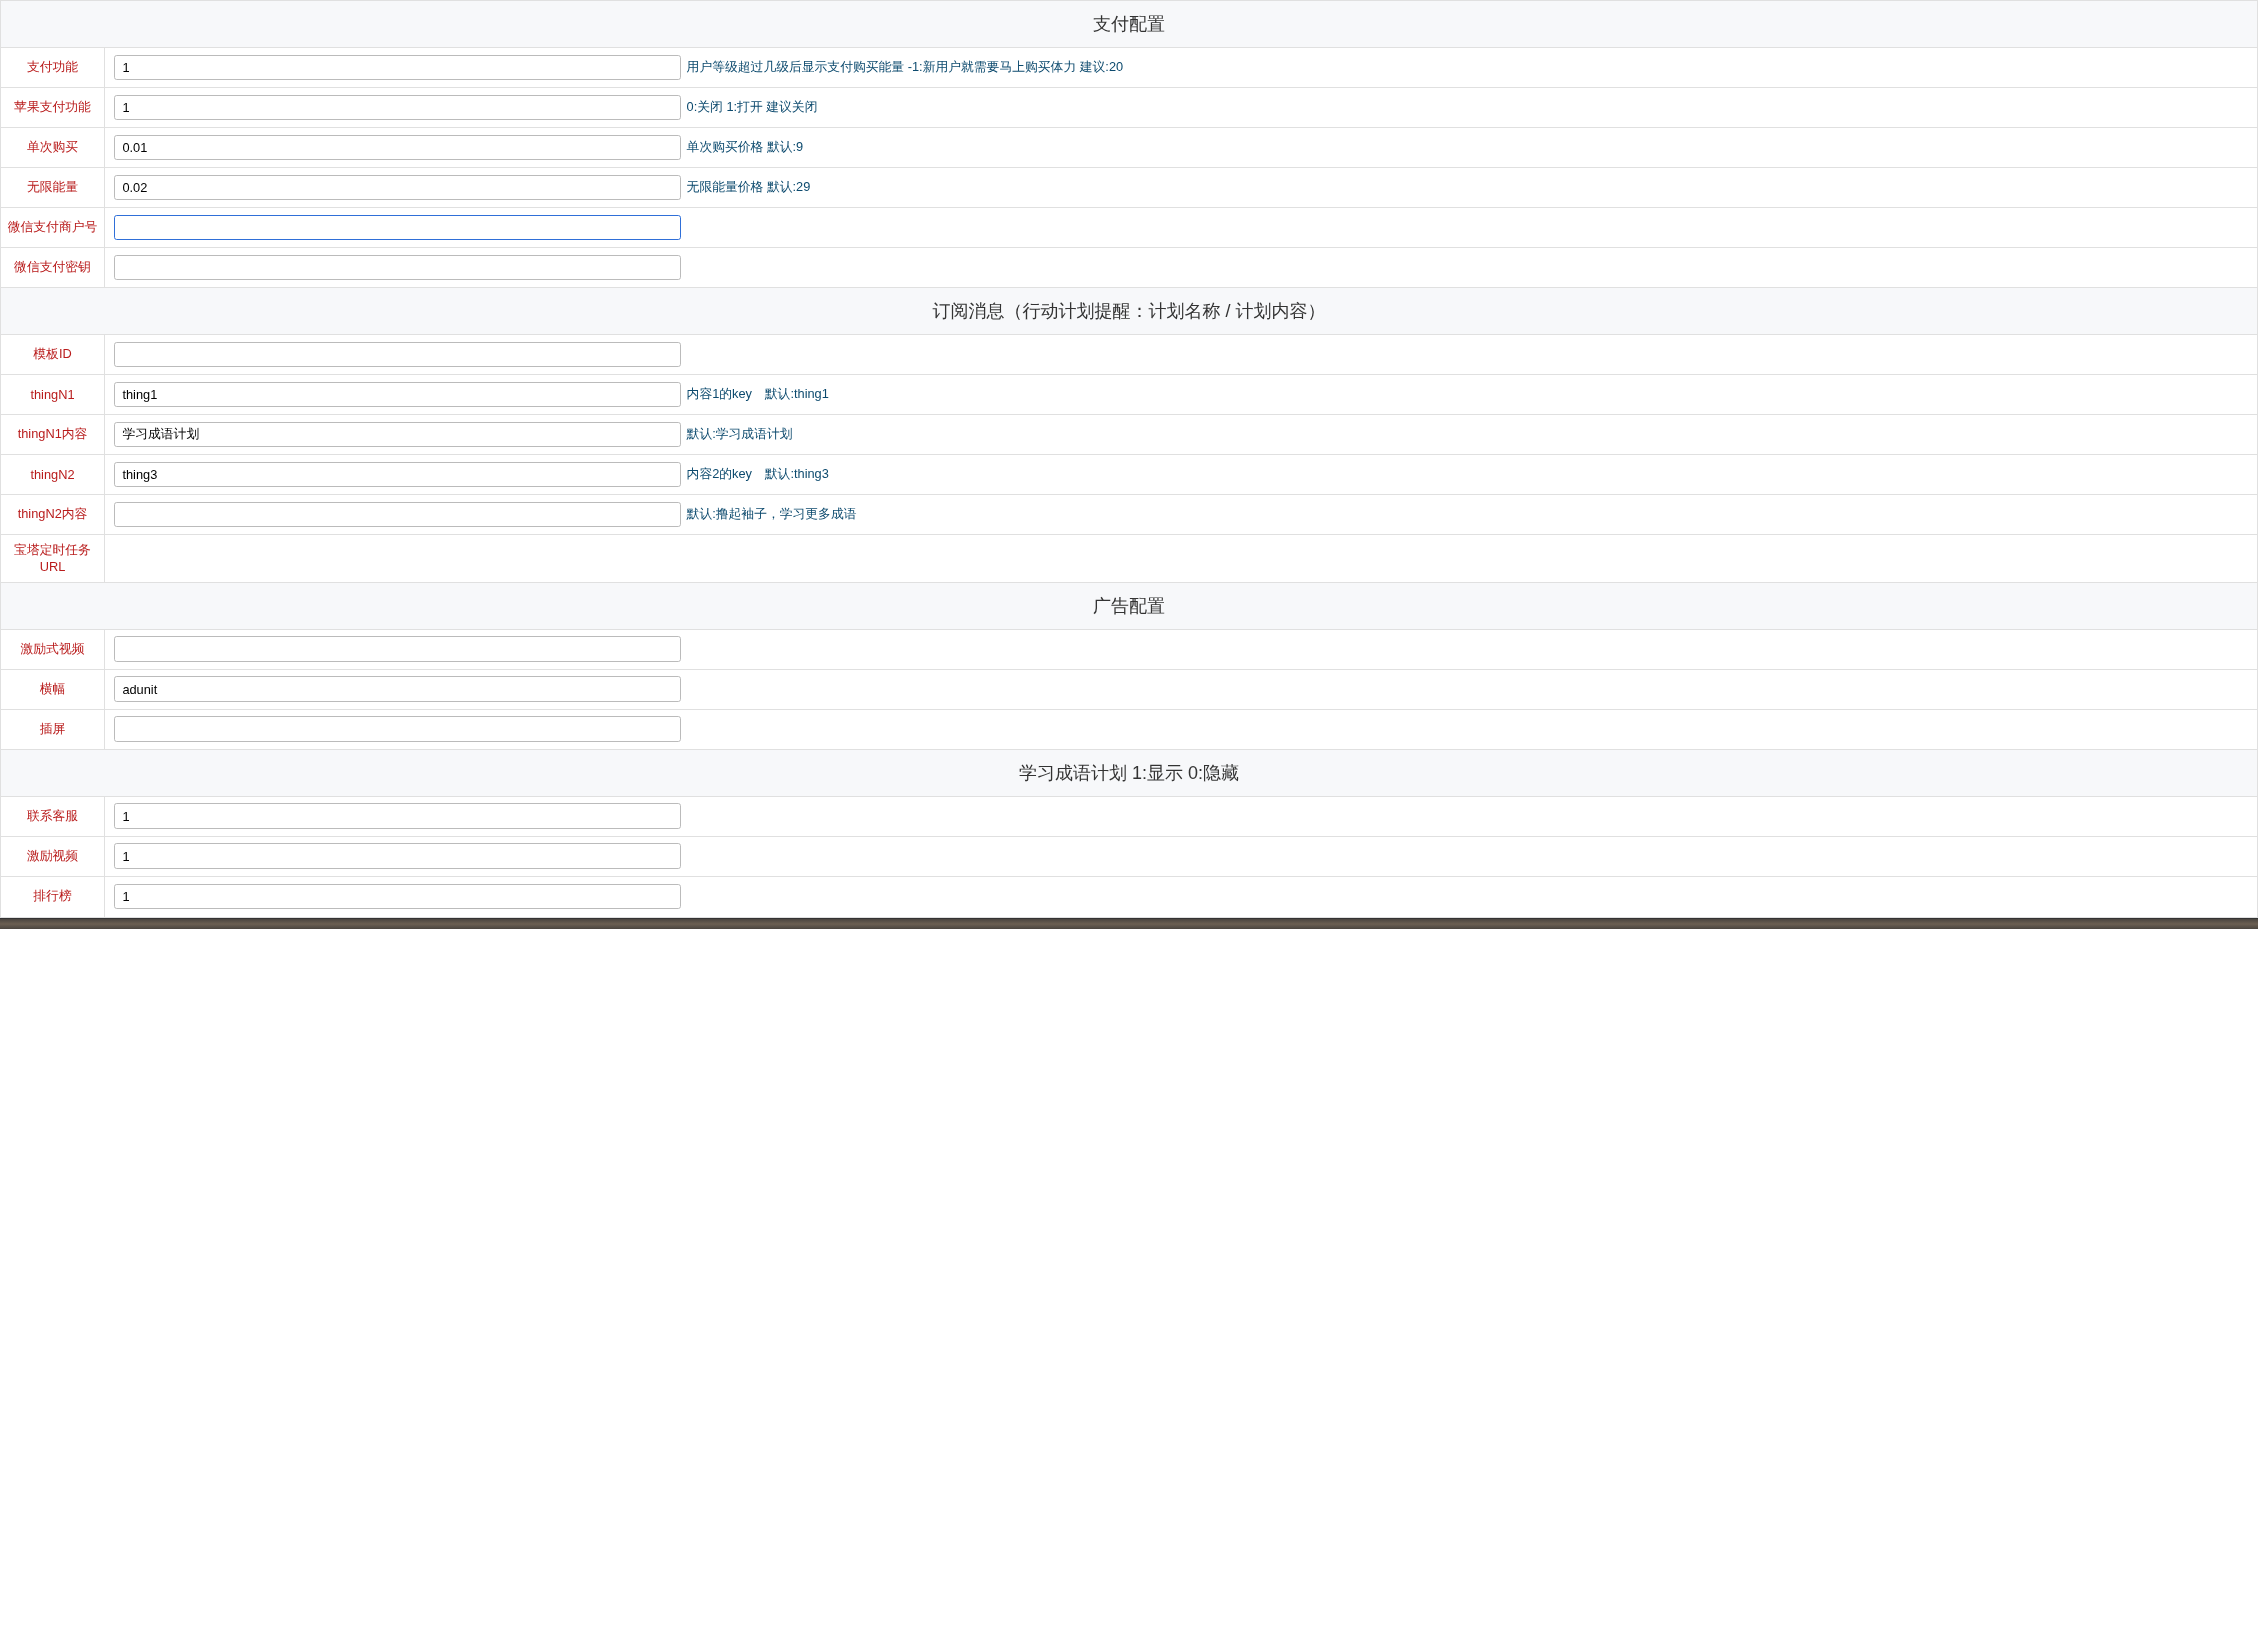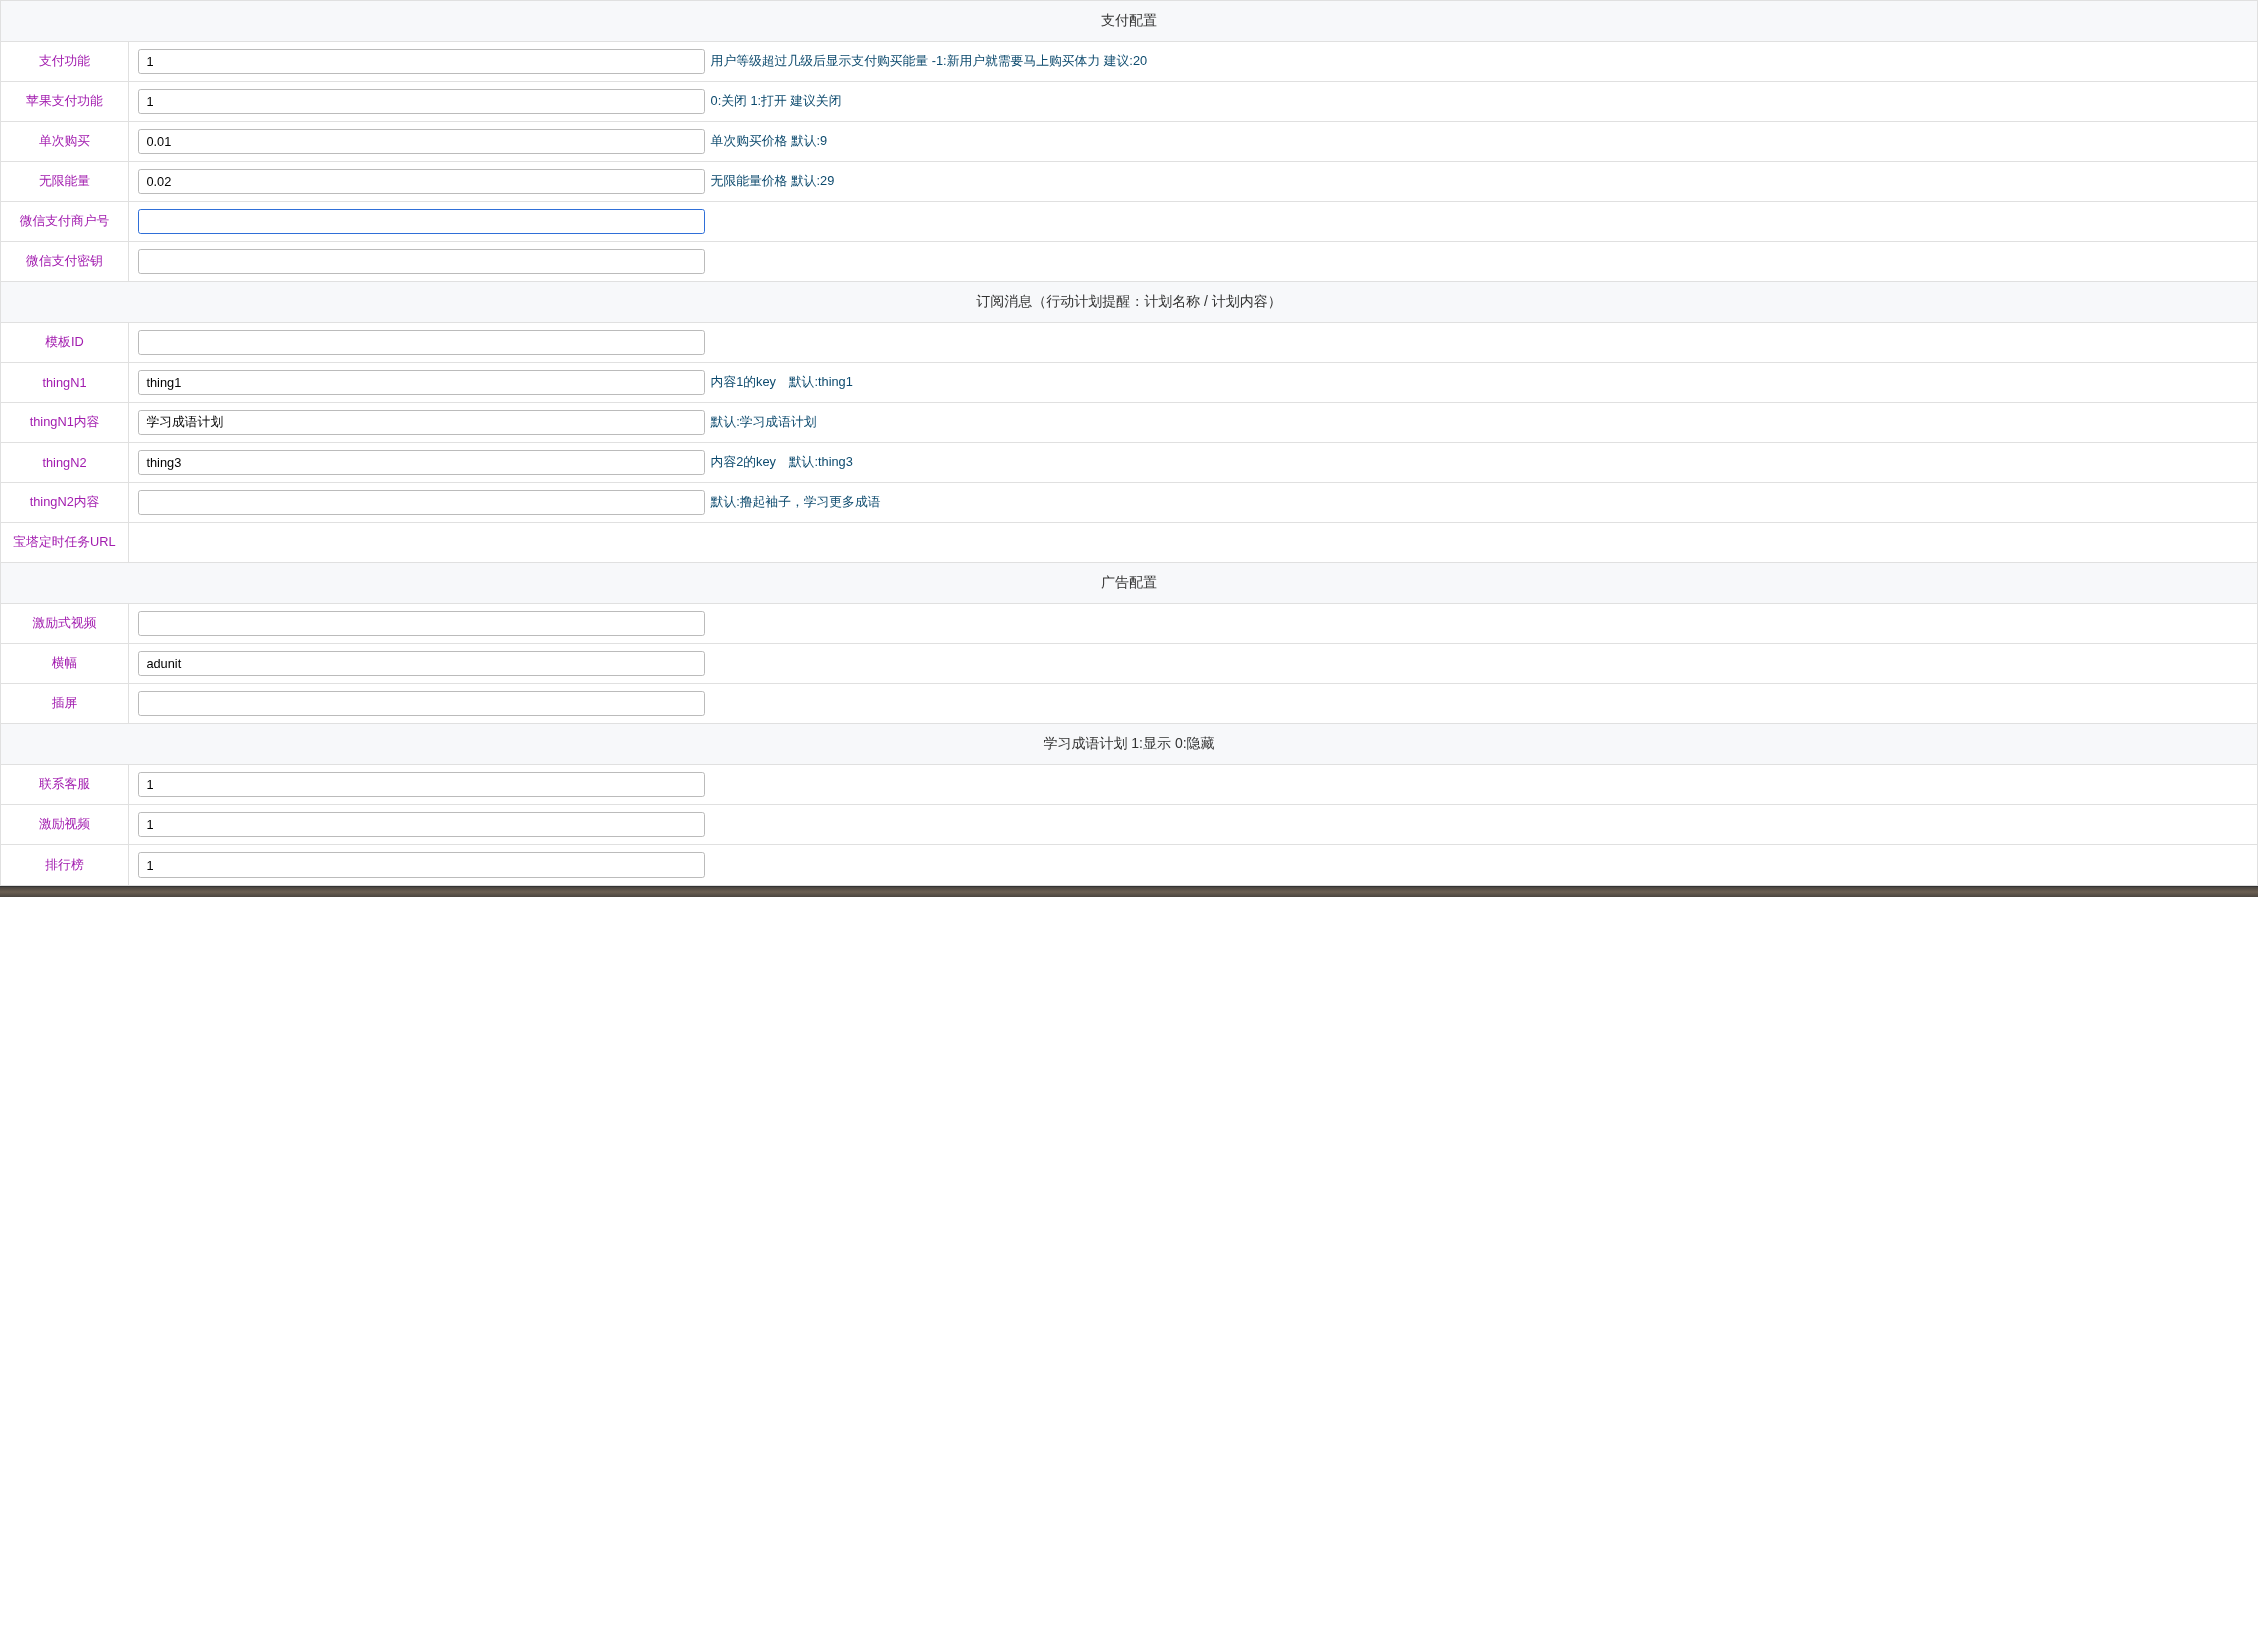"支付配置" .section-header { font-size: 14px -> 18px }
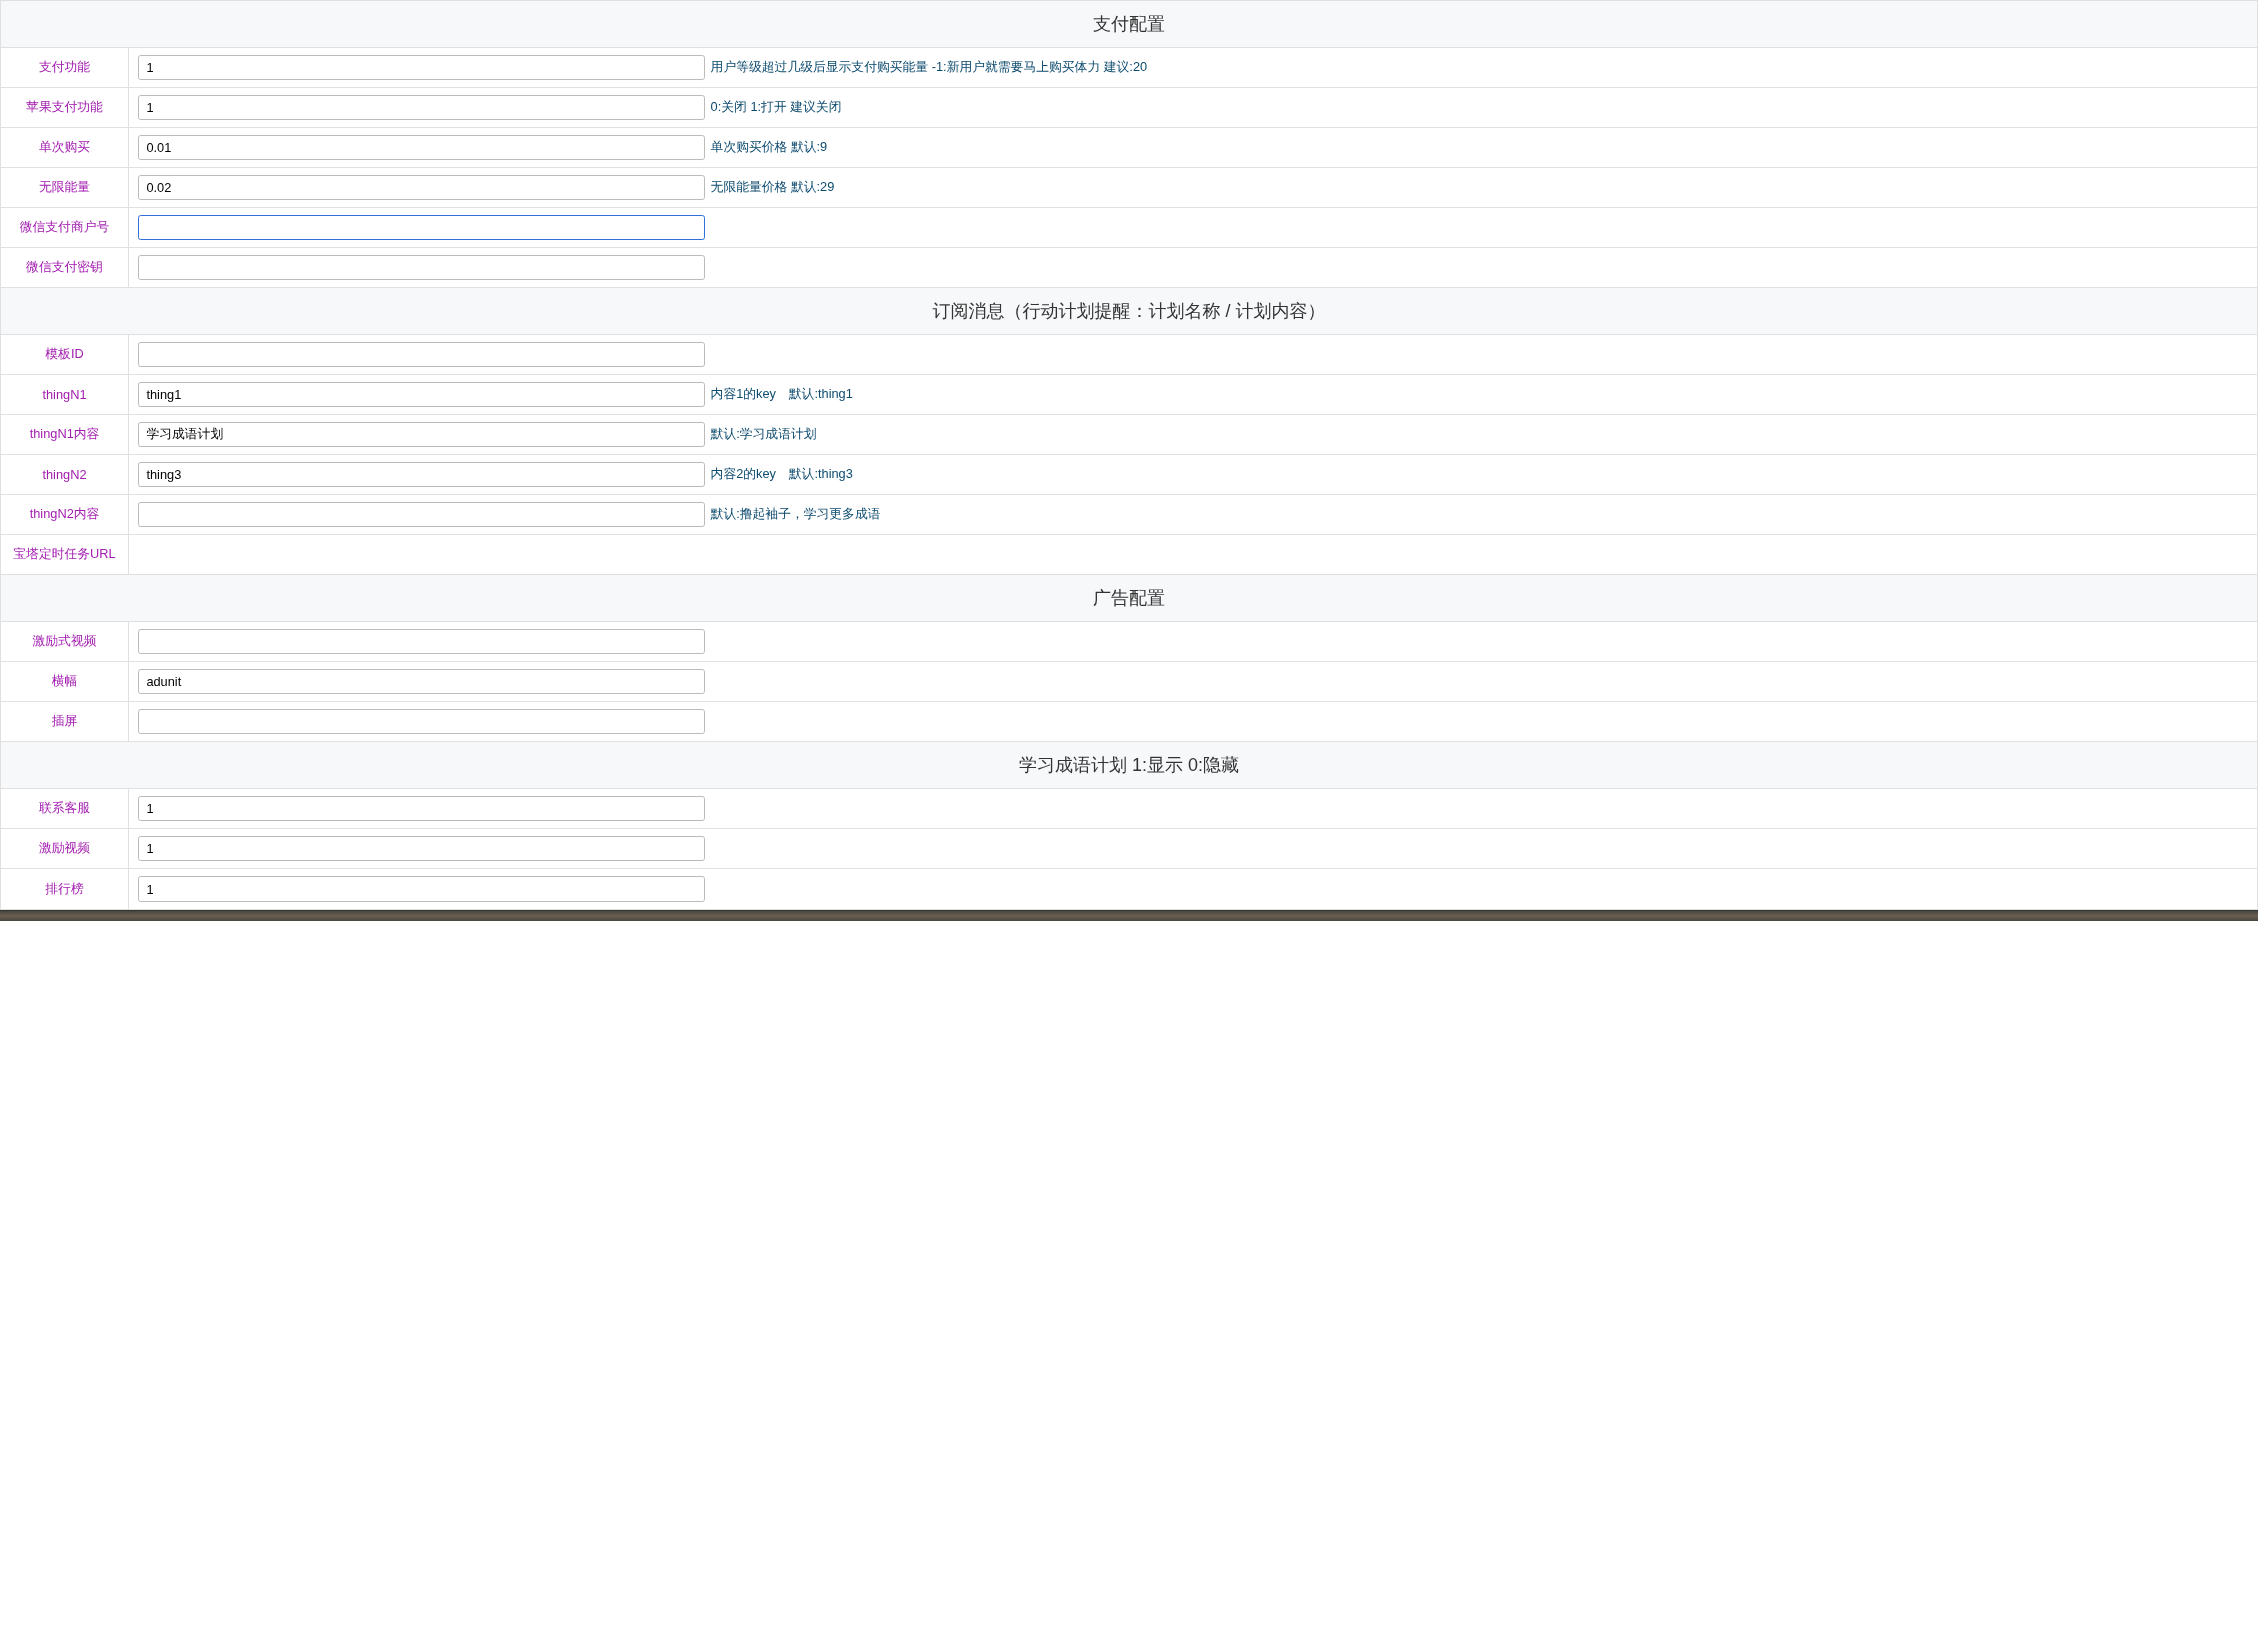"支付功能" .form-label { color: #a21caf -> #b91c1c; width: 128px -> 104px }
